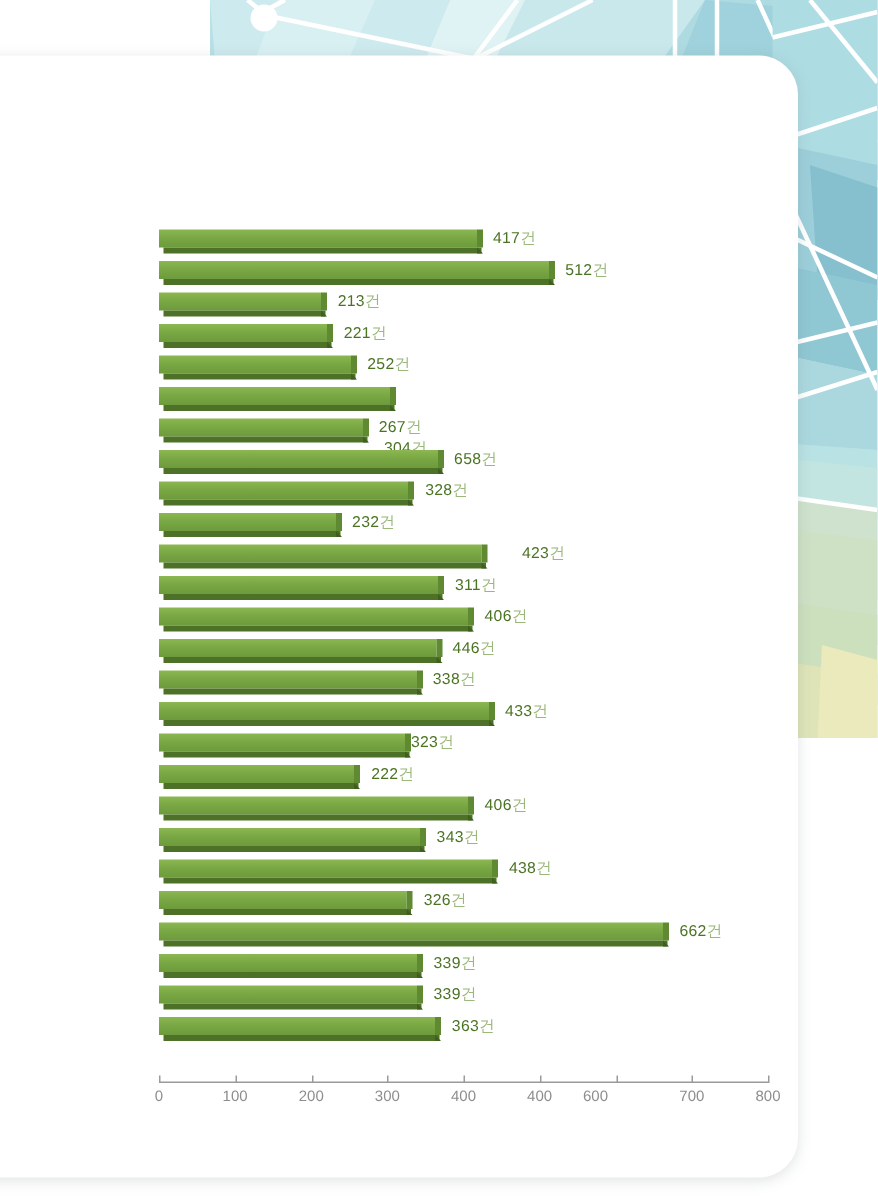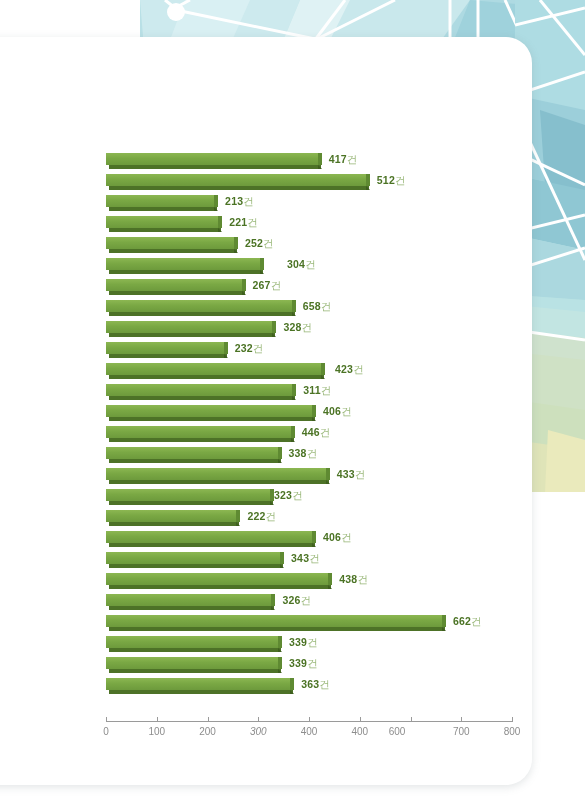"417" .val-num { font-weight: bold -> normal }
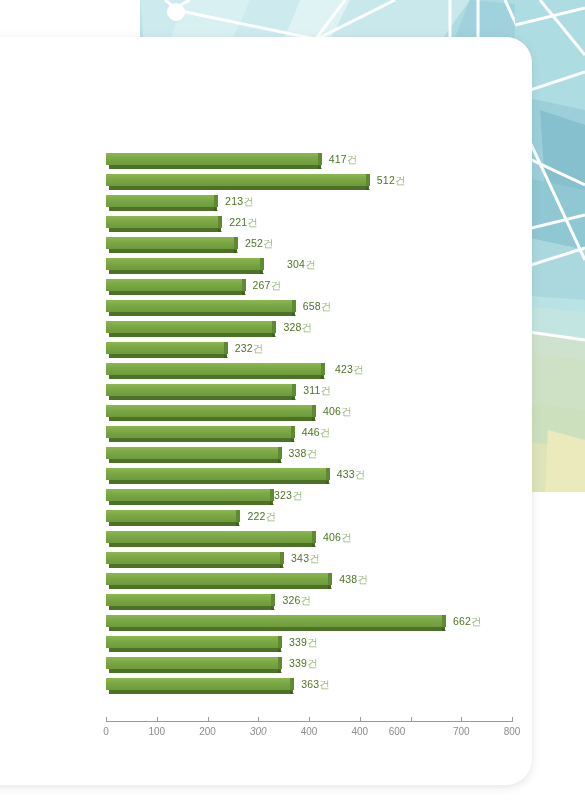"304건" div.val-label { left: 287px -> 256px; margin-top: none -> 35px }
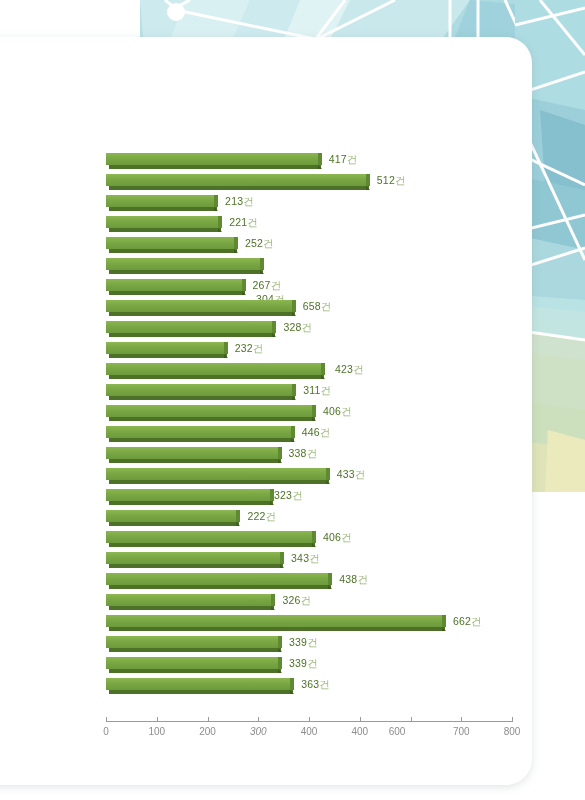"423건" div.val-label { left: 335px -> 348px }
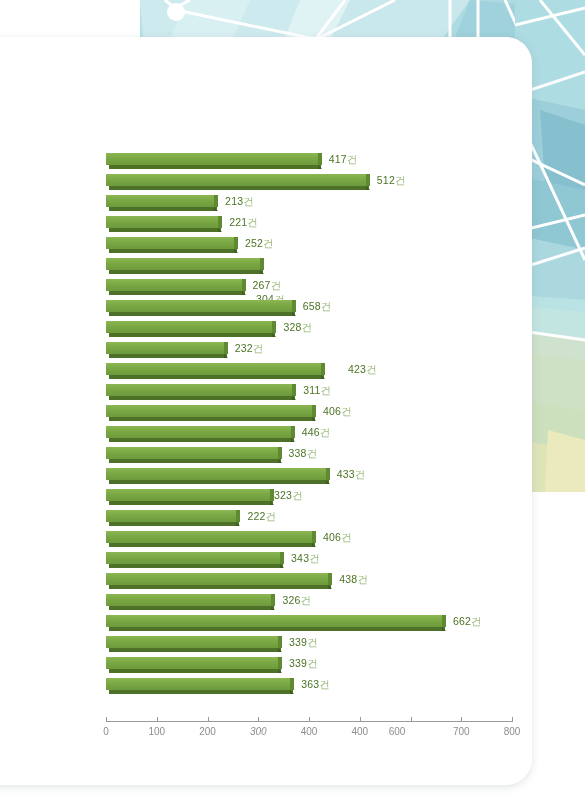"300" div.tick-label { font-style: italic -> none }
